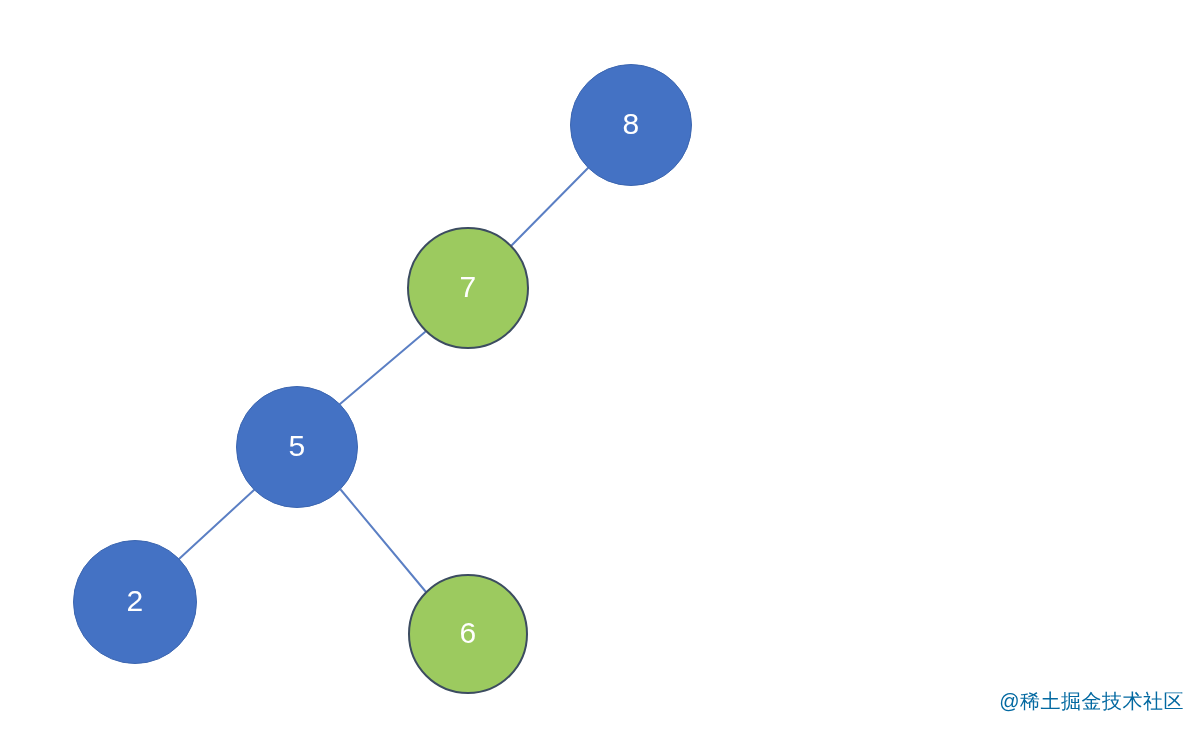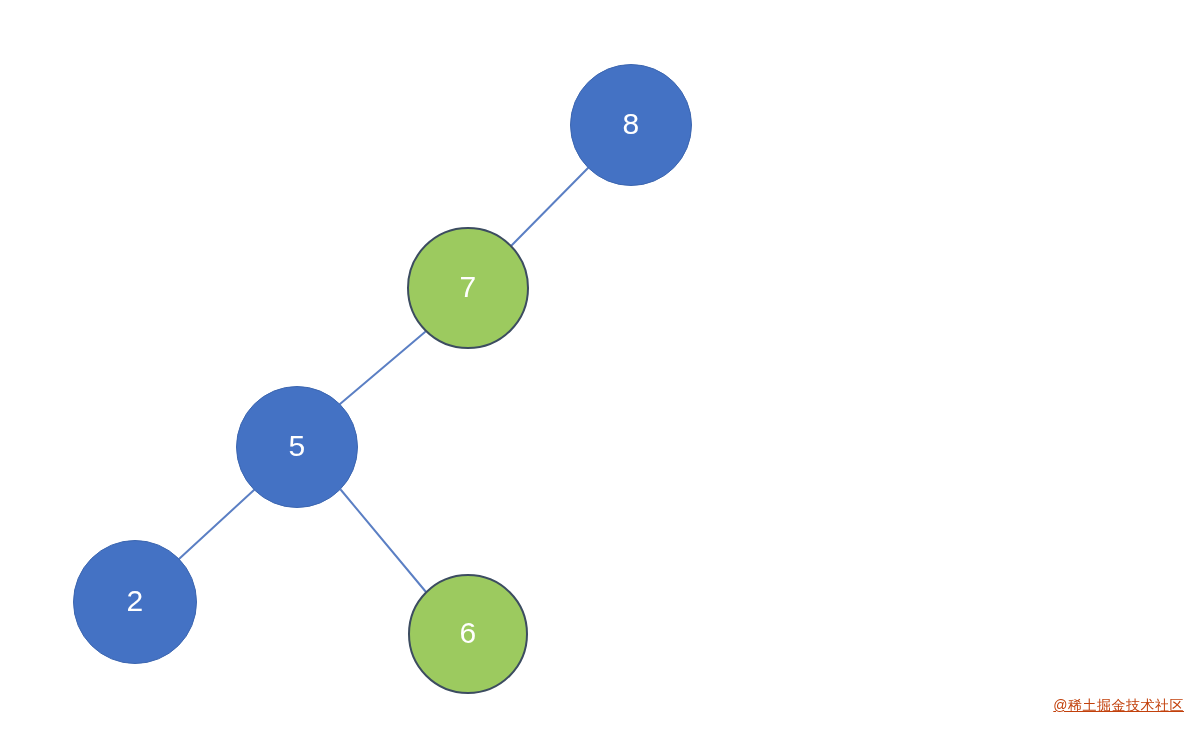"@稀土掘金技术社区" #watermark { color: #c2410c -> #0369a1; font-size: 14px -> 20px; text-decoration: underline -> none }
